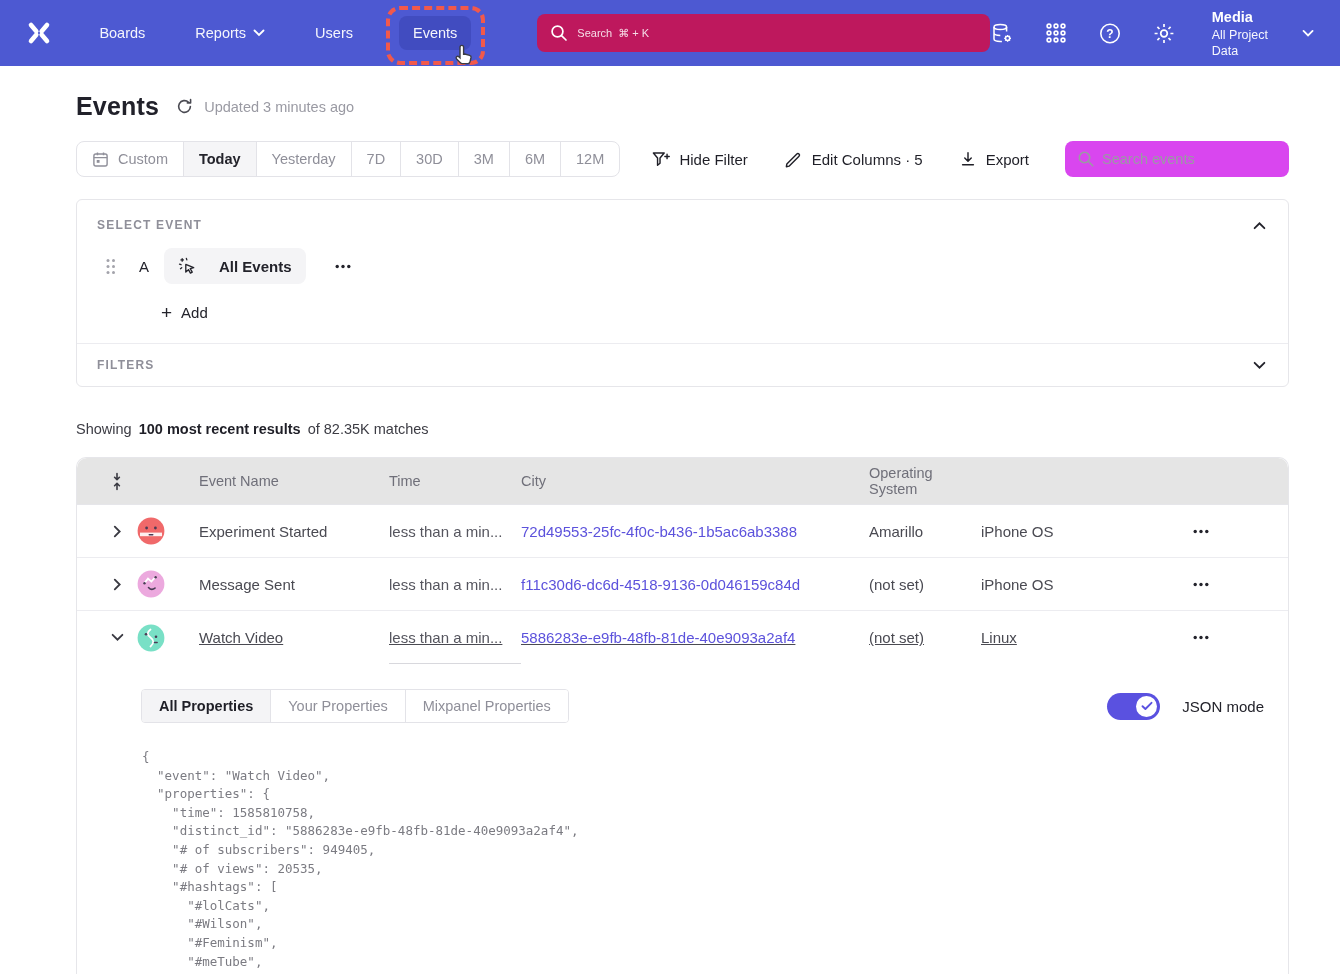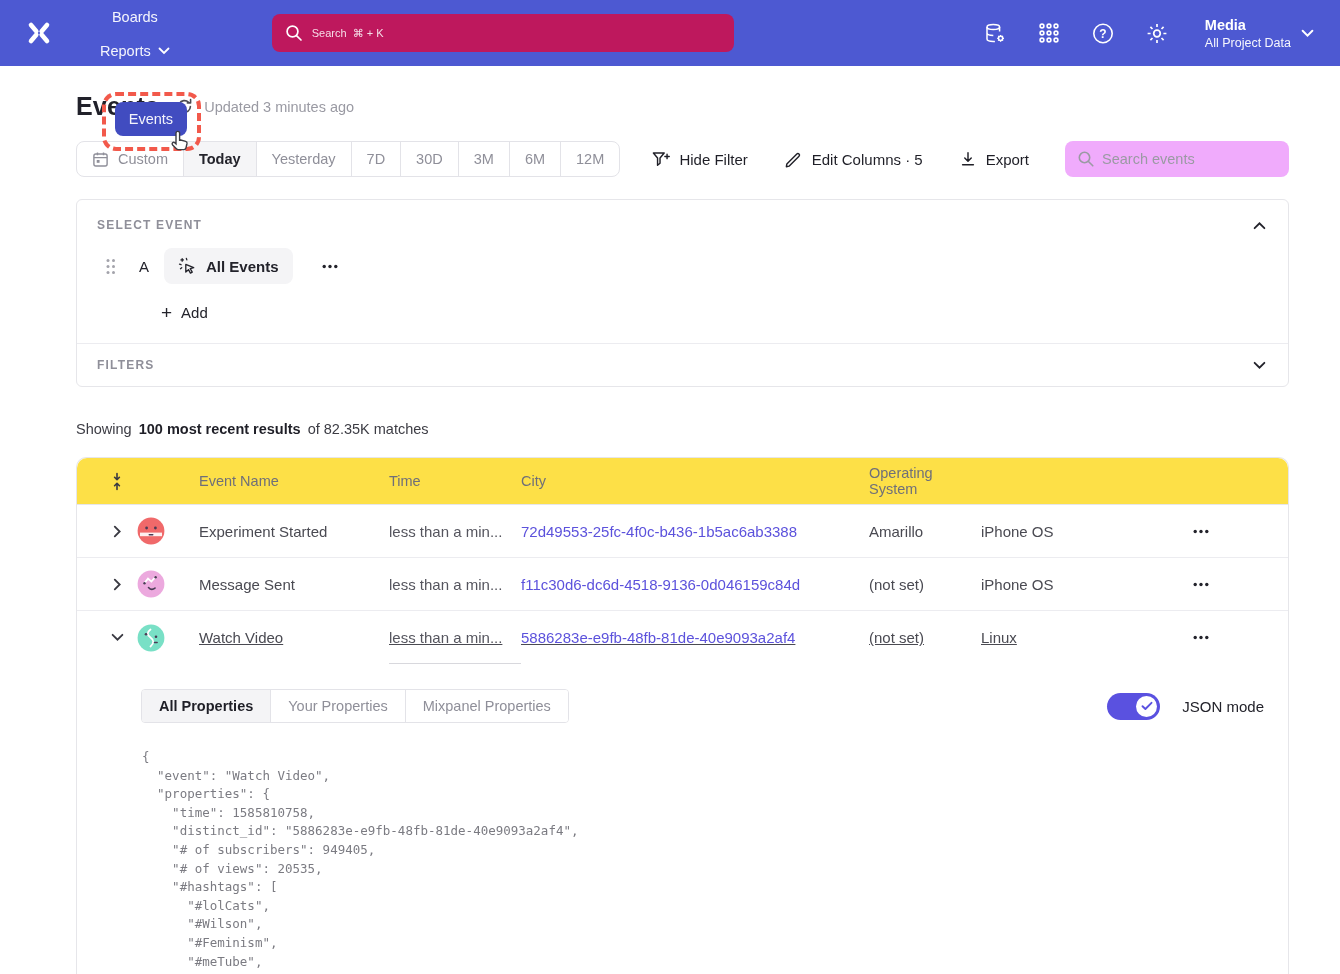"Boards" .nav-items { flex-direction: column -> none }
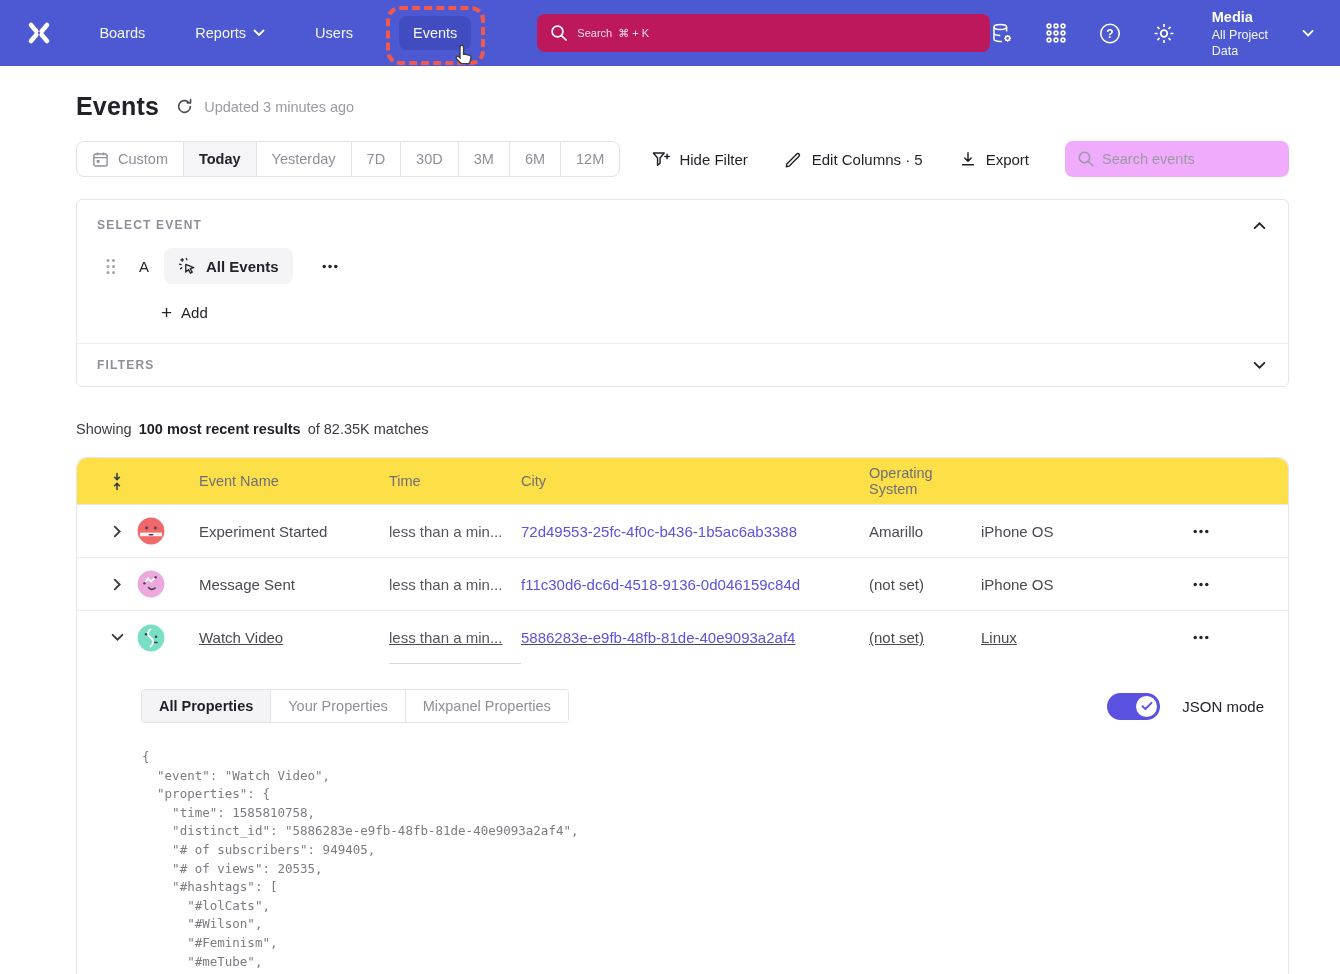"Search events" .search-events input { background: #f0abfc -> #d946ef }
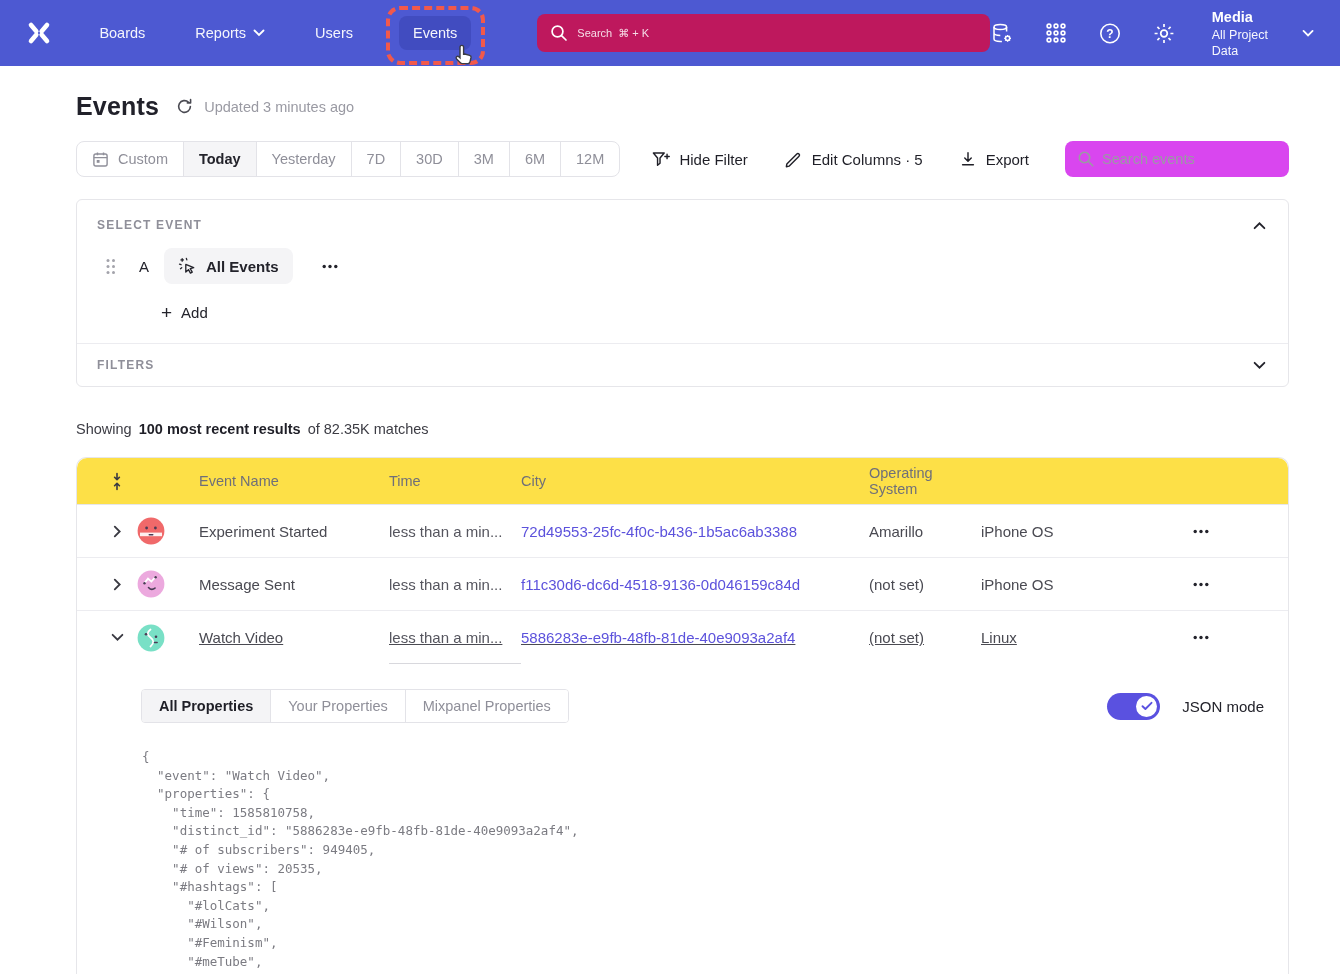"All Events" .event-chip { gap: 9px -> 22px }
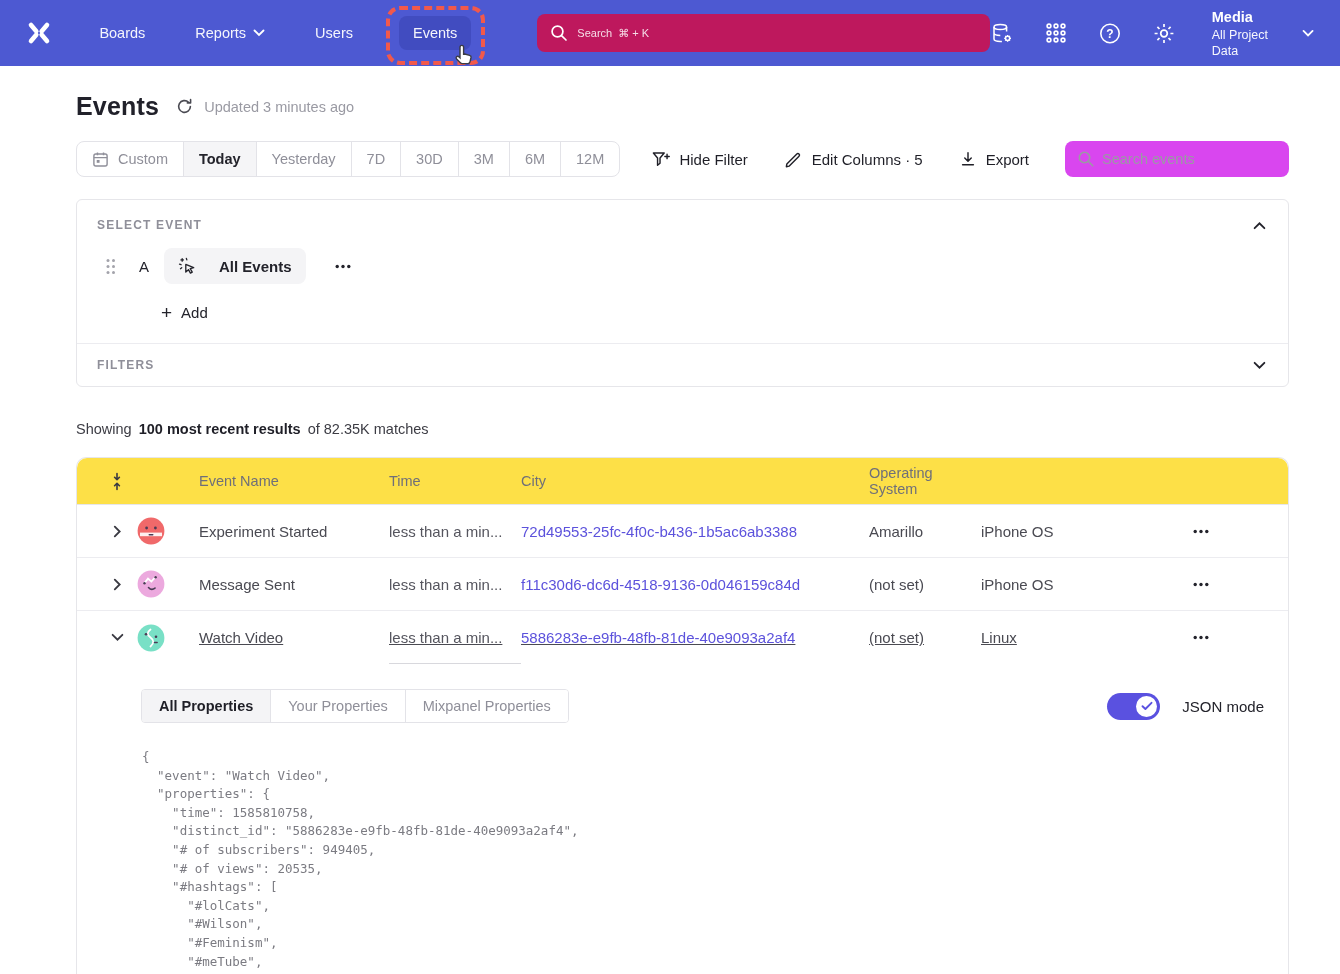"Event Name" .thead { background: #fde047 -> #e5e5e5 }
